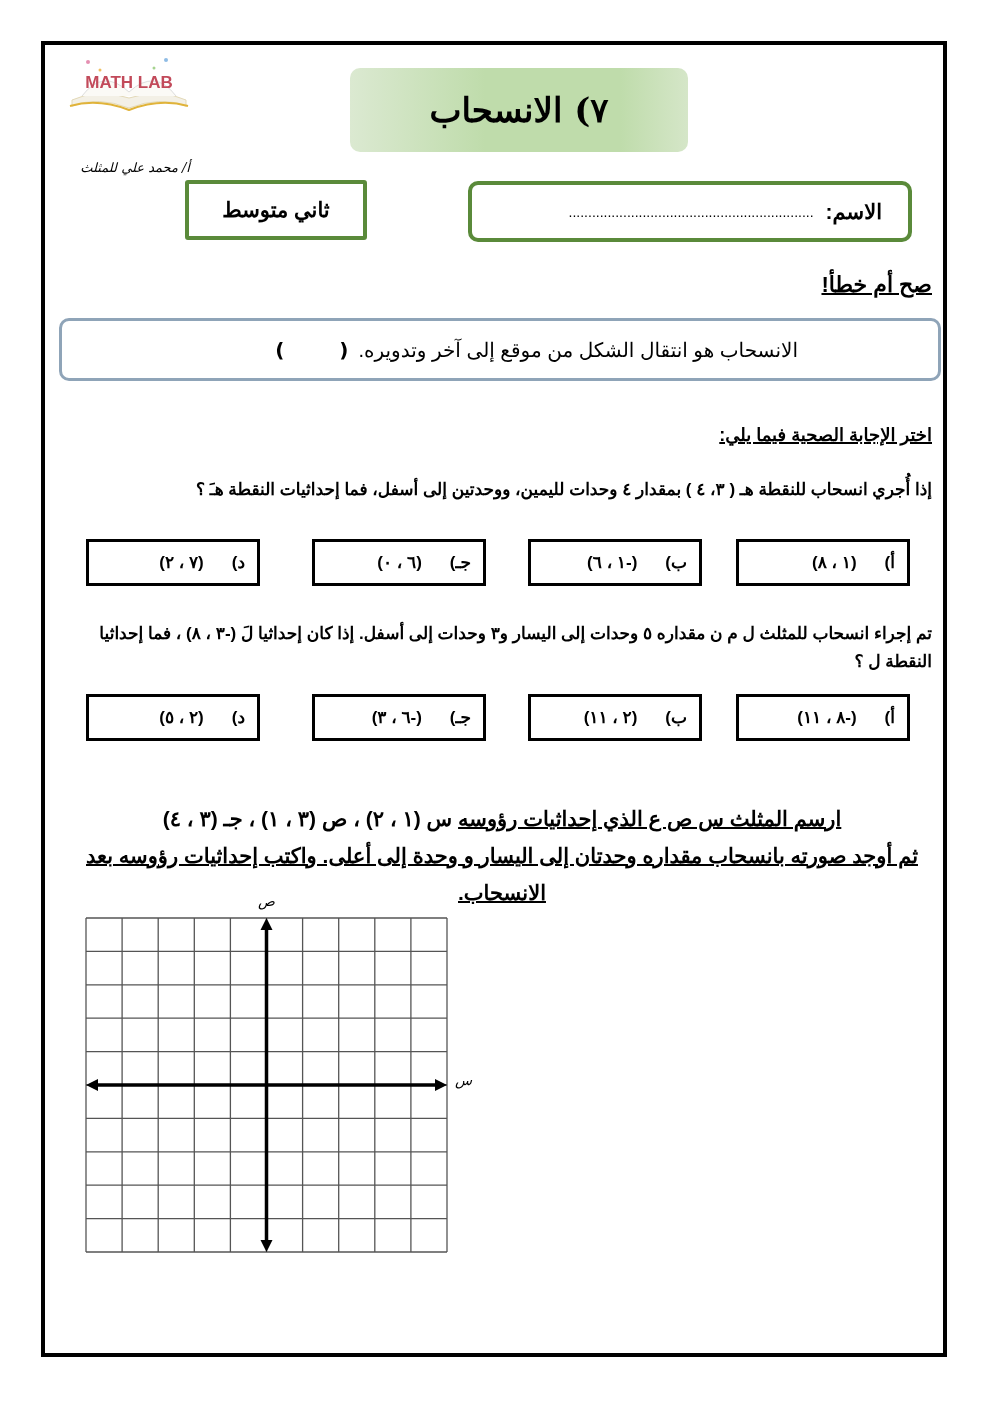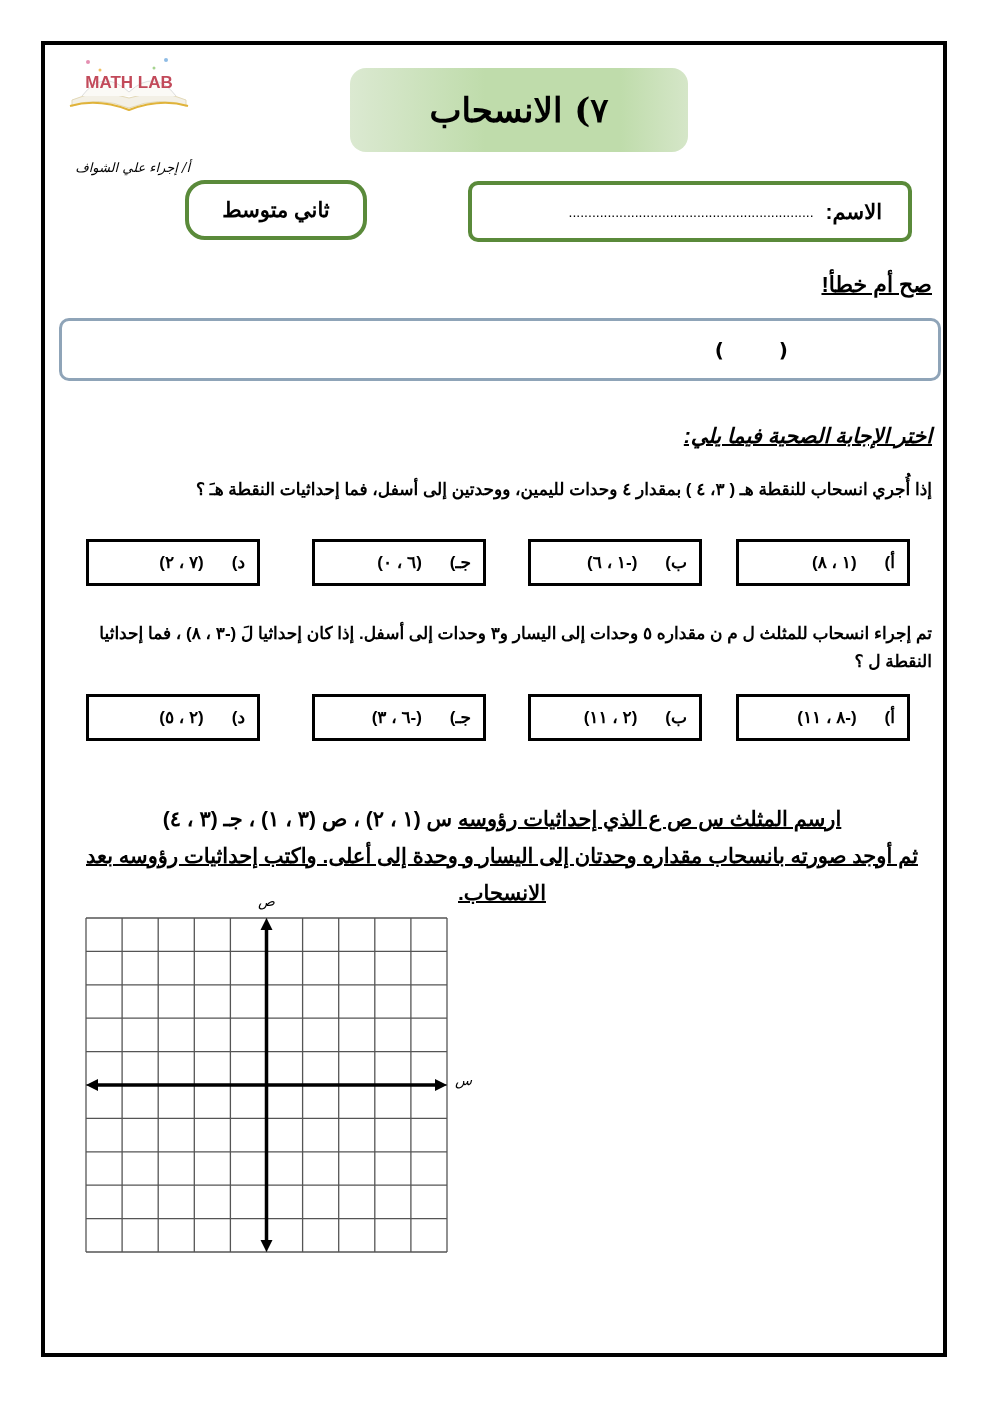"٧) الانسحاب" .title-box { border-radius: 16px -> 10px }
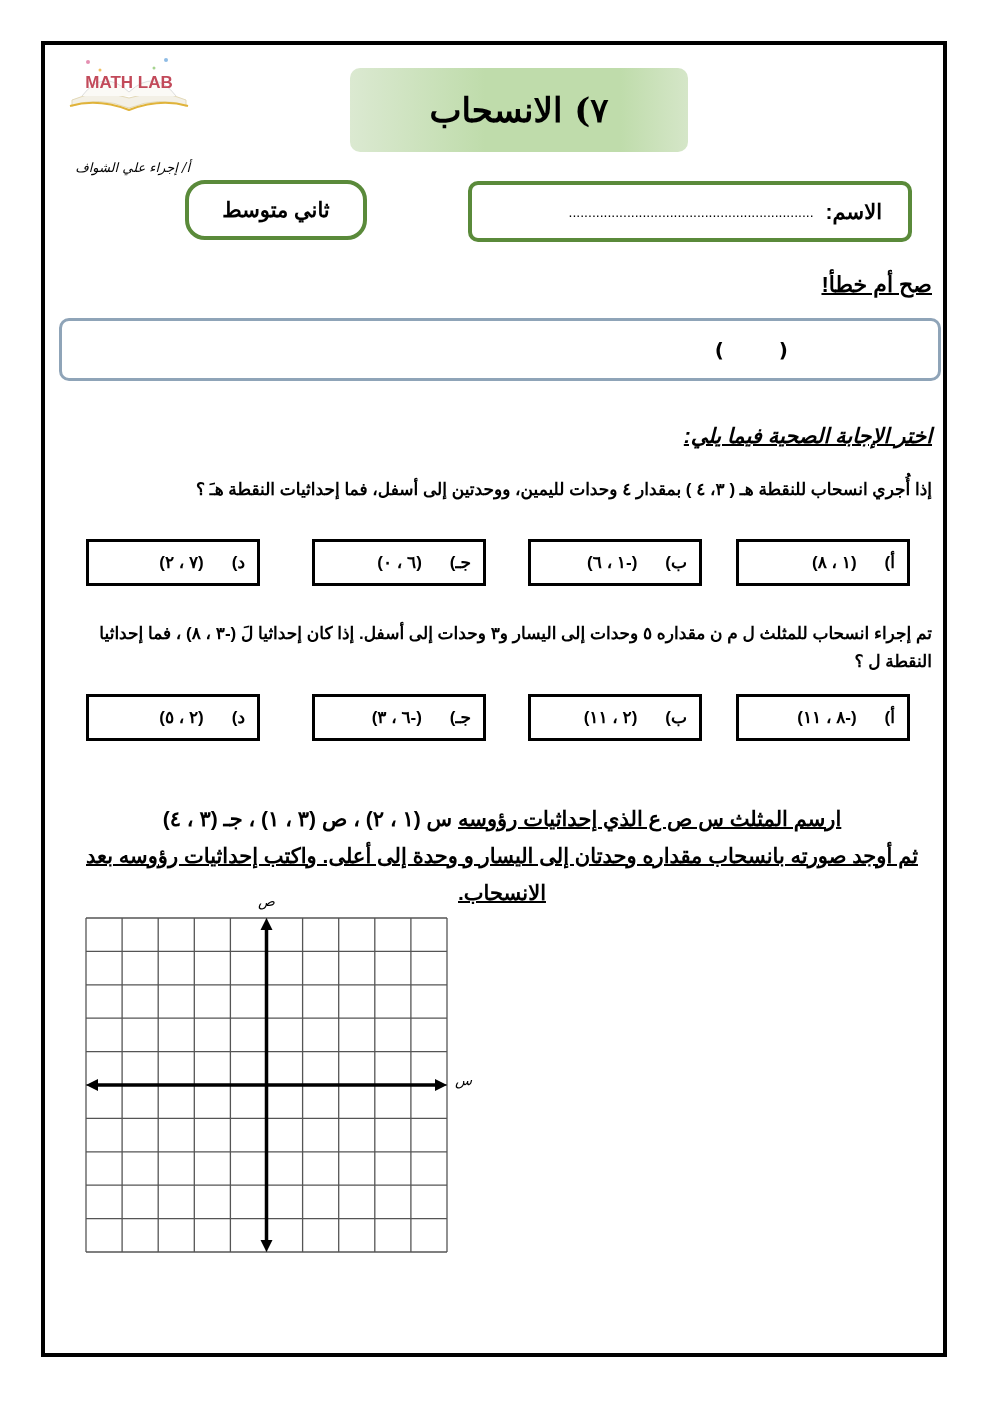"أ/ إجراء علي الشواف" div.abs { text: إجراء علي الشواف -> محمد علي للمثلث }
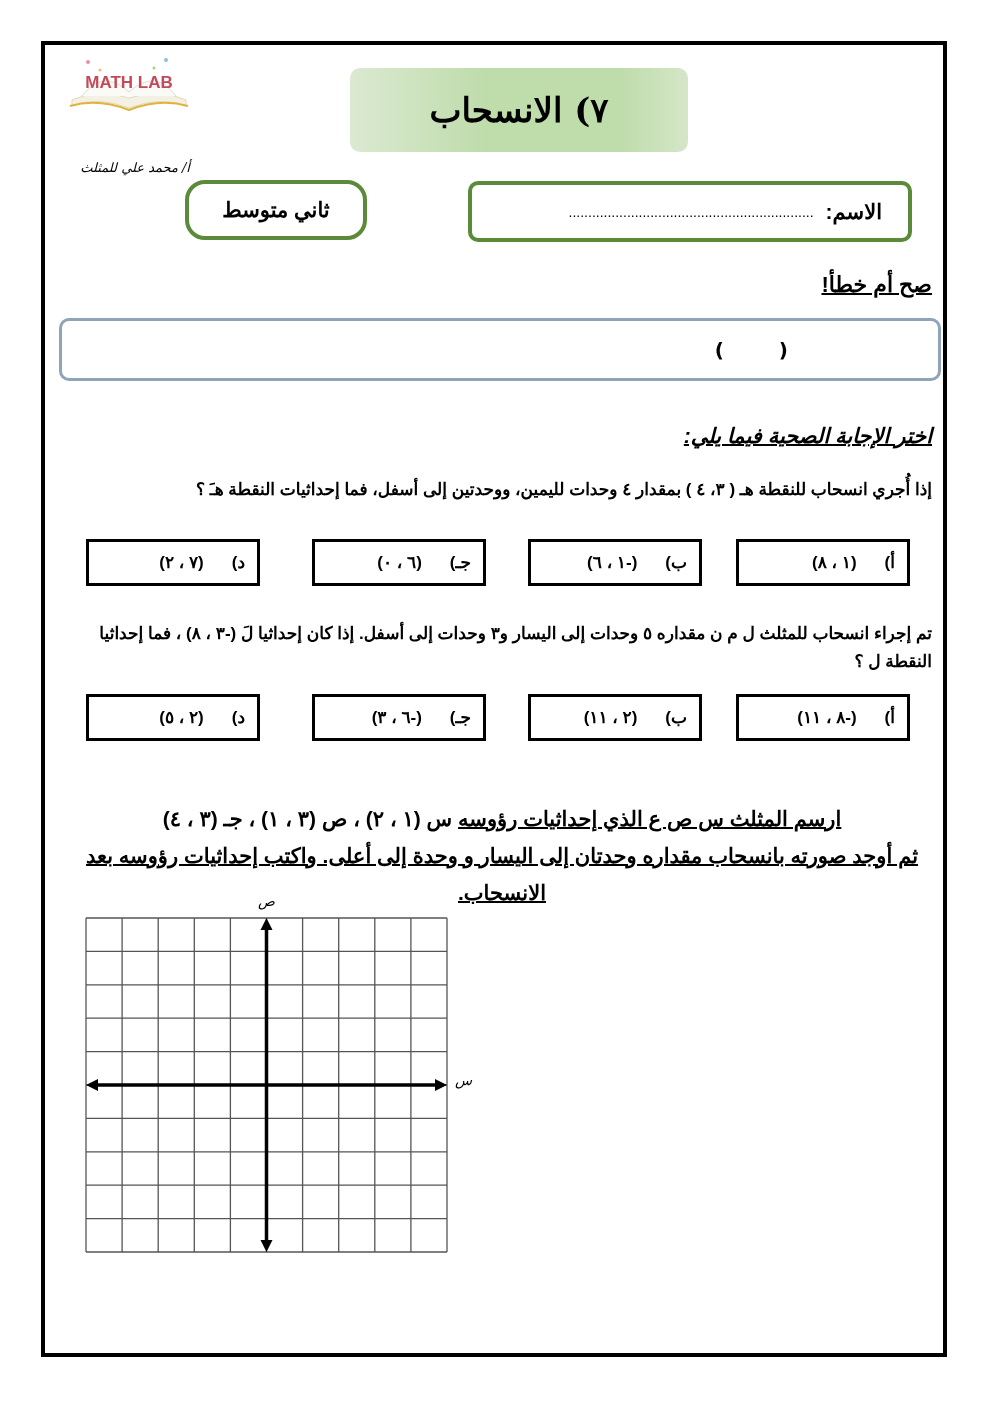"ثاني متوسط" .grade-box { border-radius: 20px -> 3px }
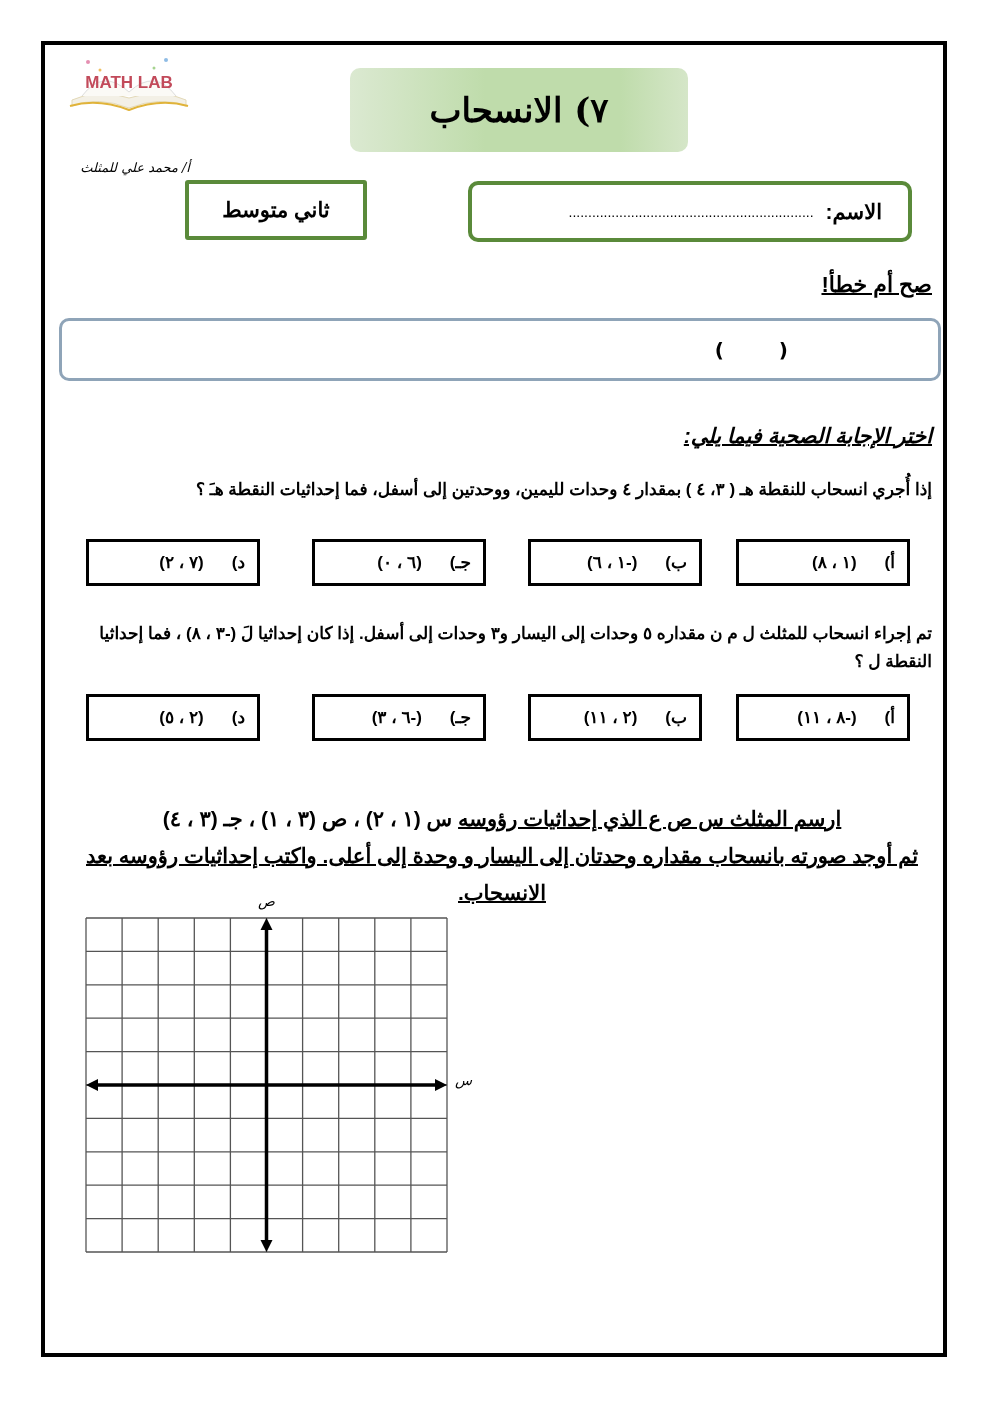"الانسحاب هو انتقال الشكل من" span.tf-text { html: none -> <span>الانسحاب هو انتقال الشكل من موقع إلى آخر وتدويره.</span> }
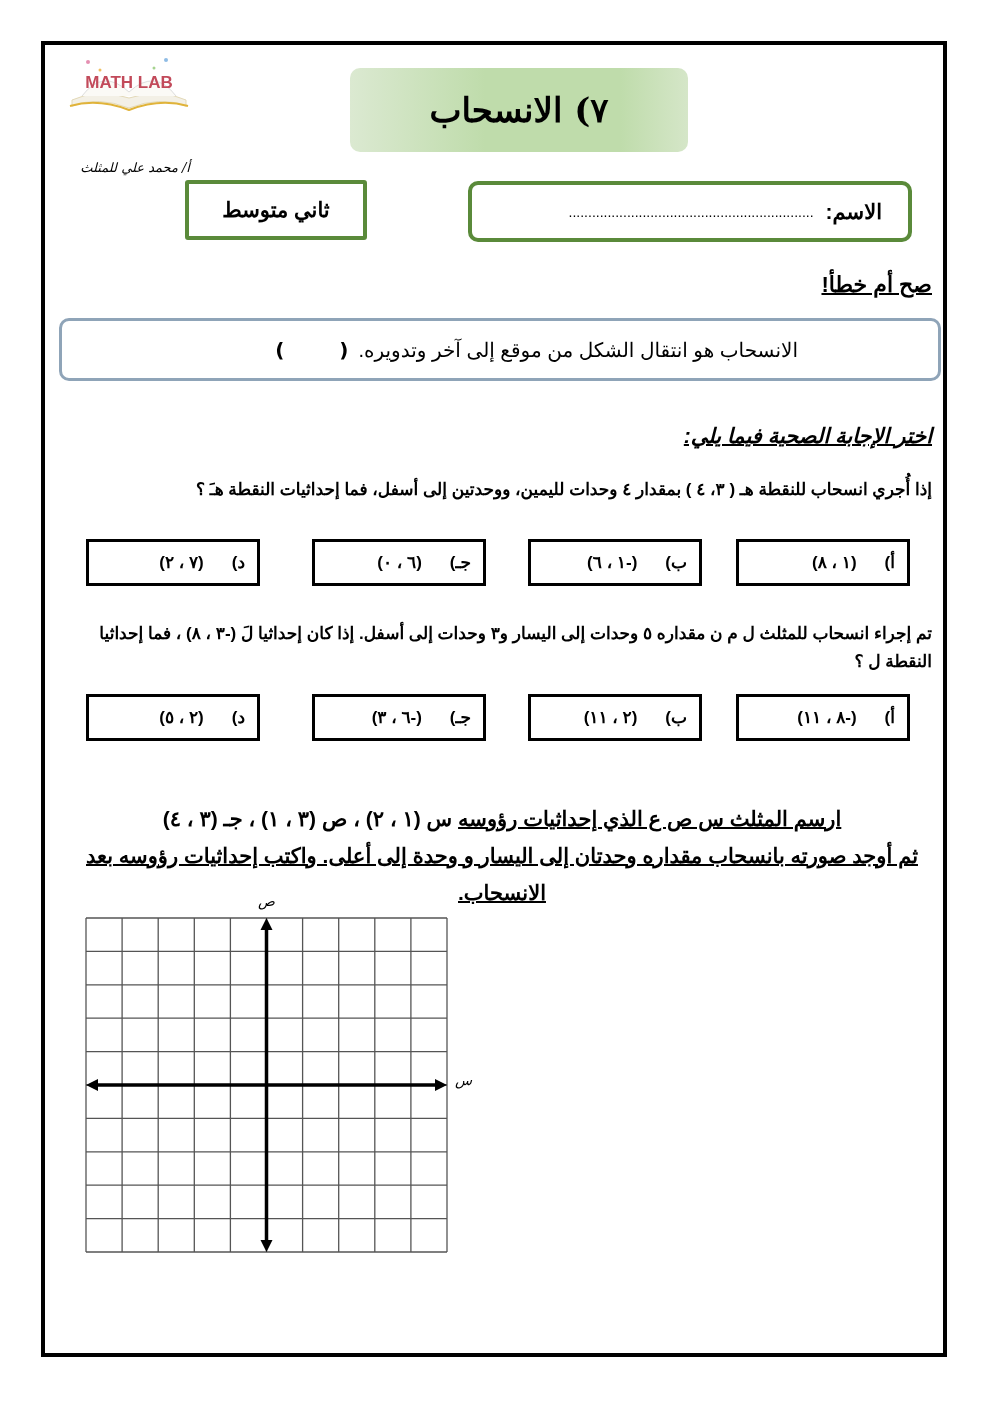"اختر الإجابة الصحية فيما يلي:" .h2 { font-size: 21px -> 18px; font-style: italic -> none }
